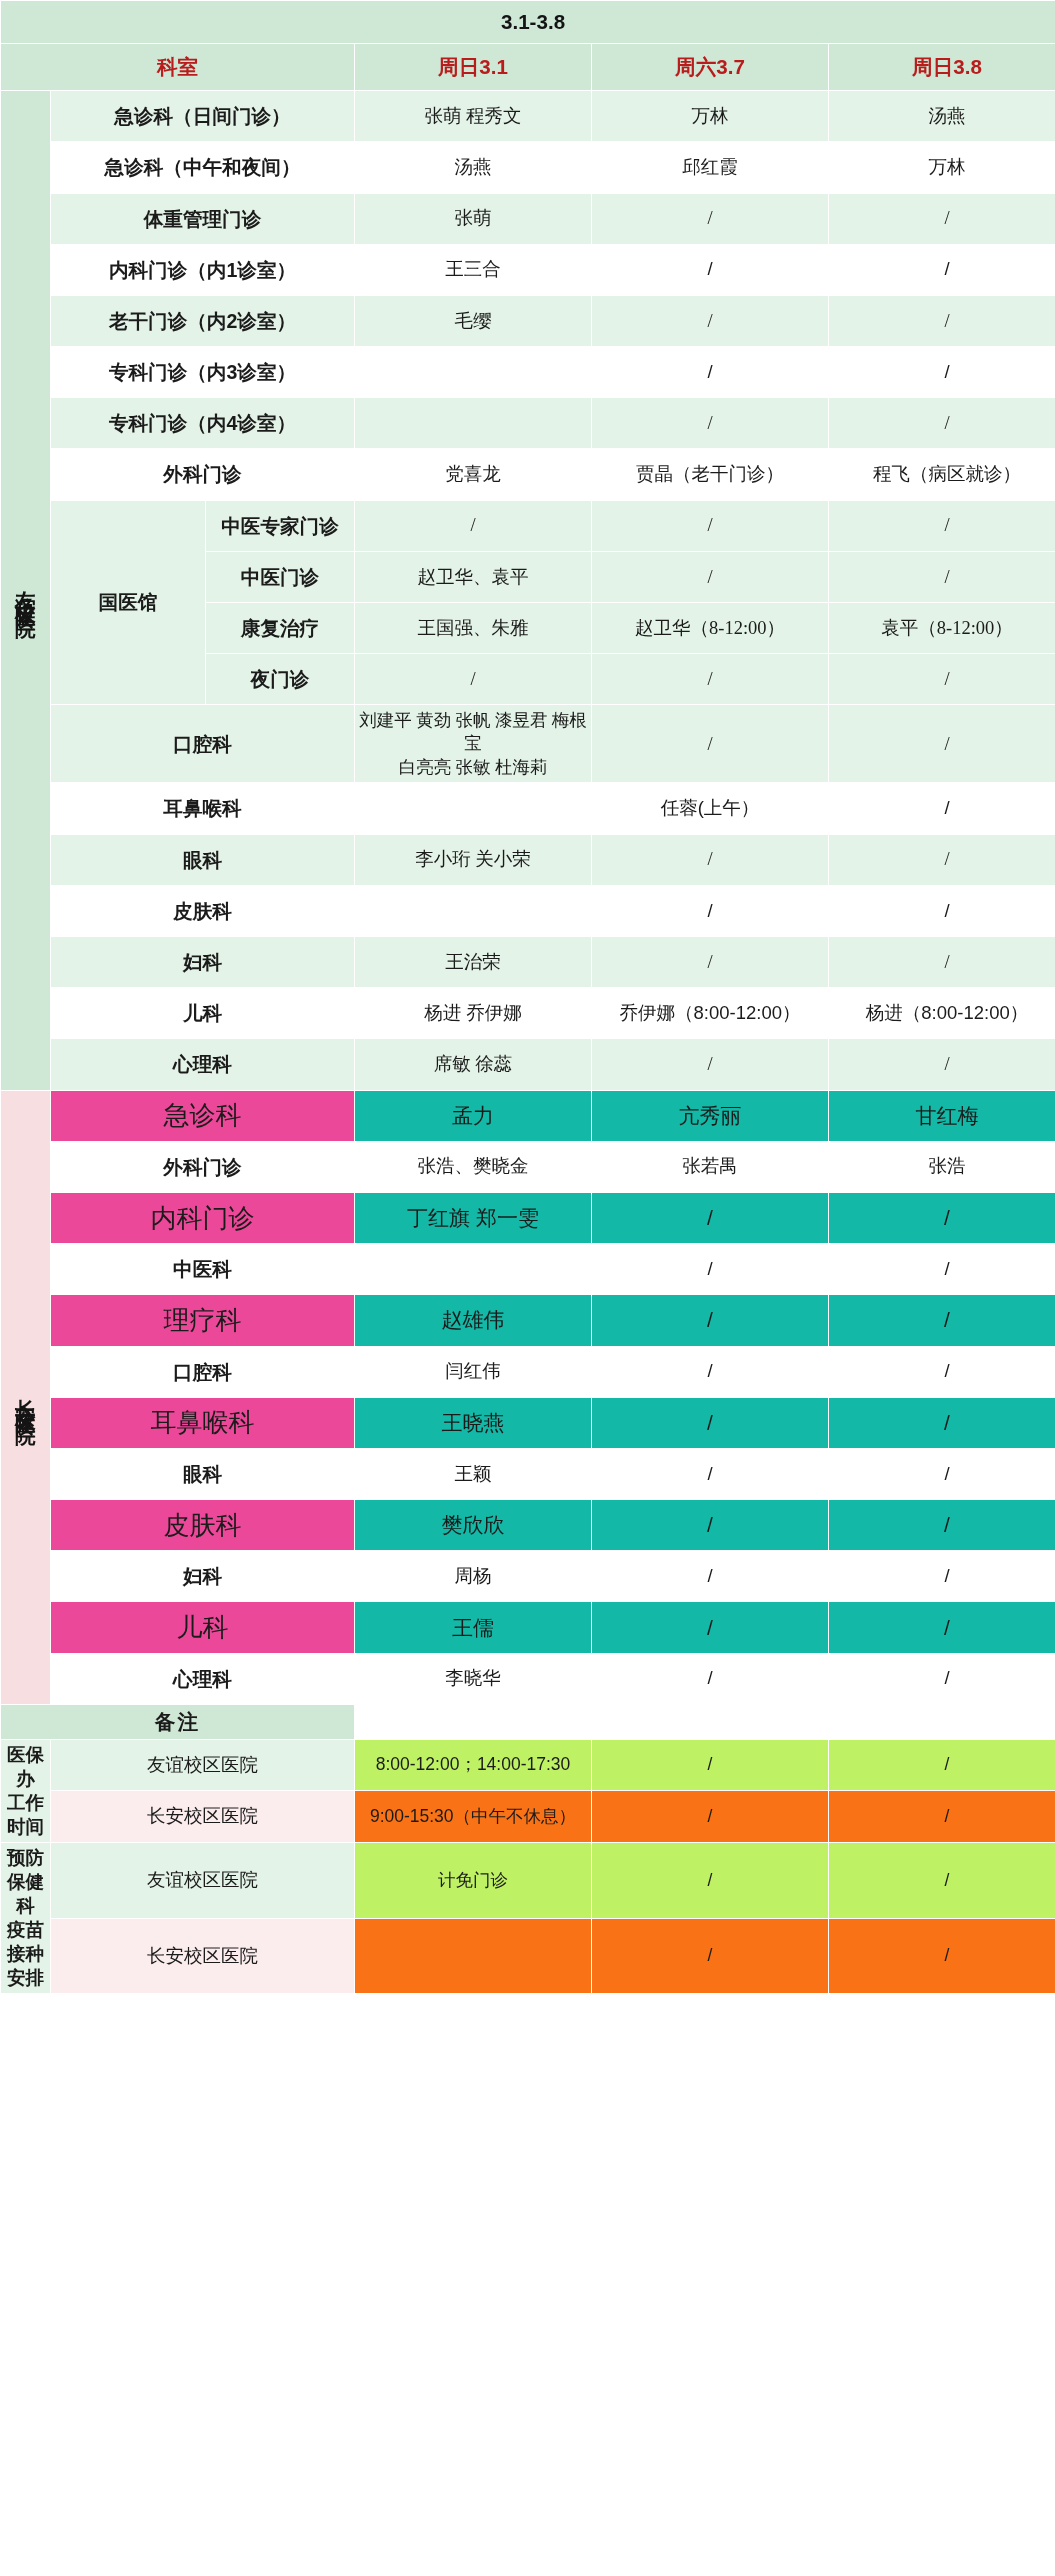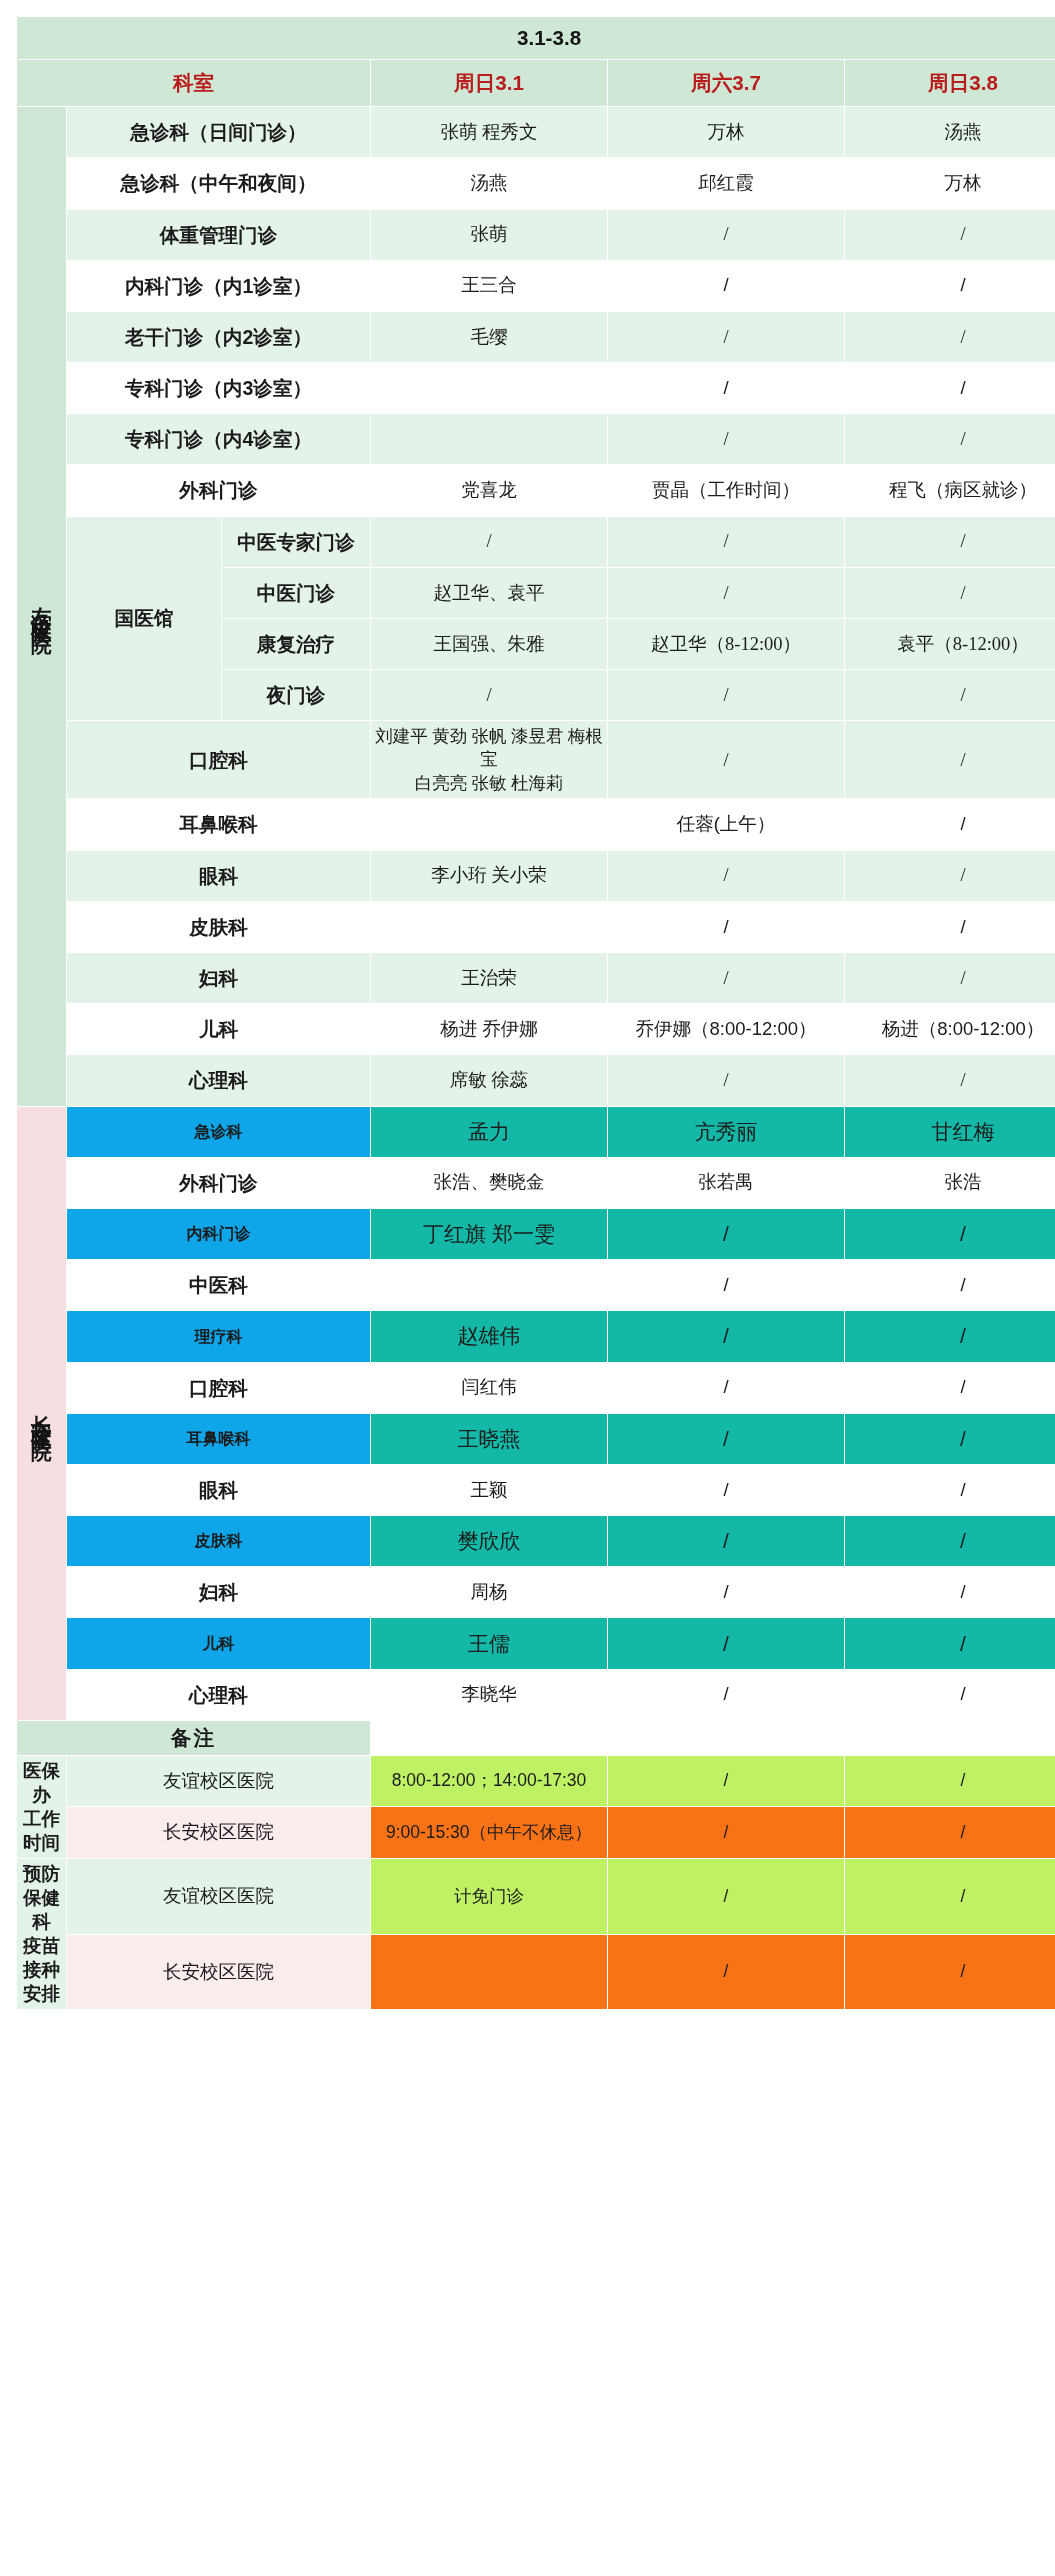"3.1-3.8" #sheet { padding: 16px -> 0 }
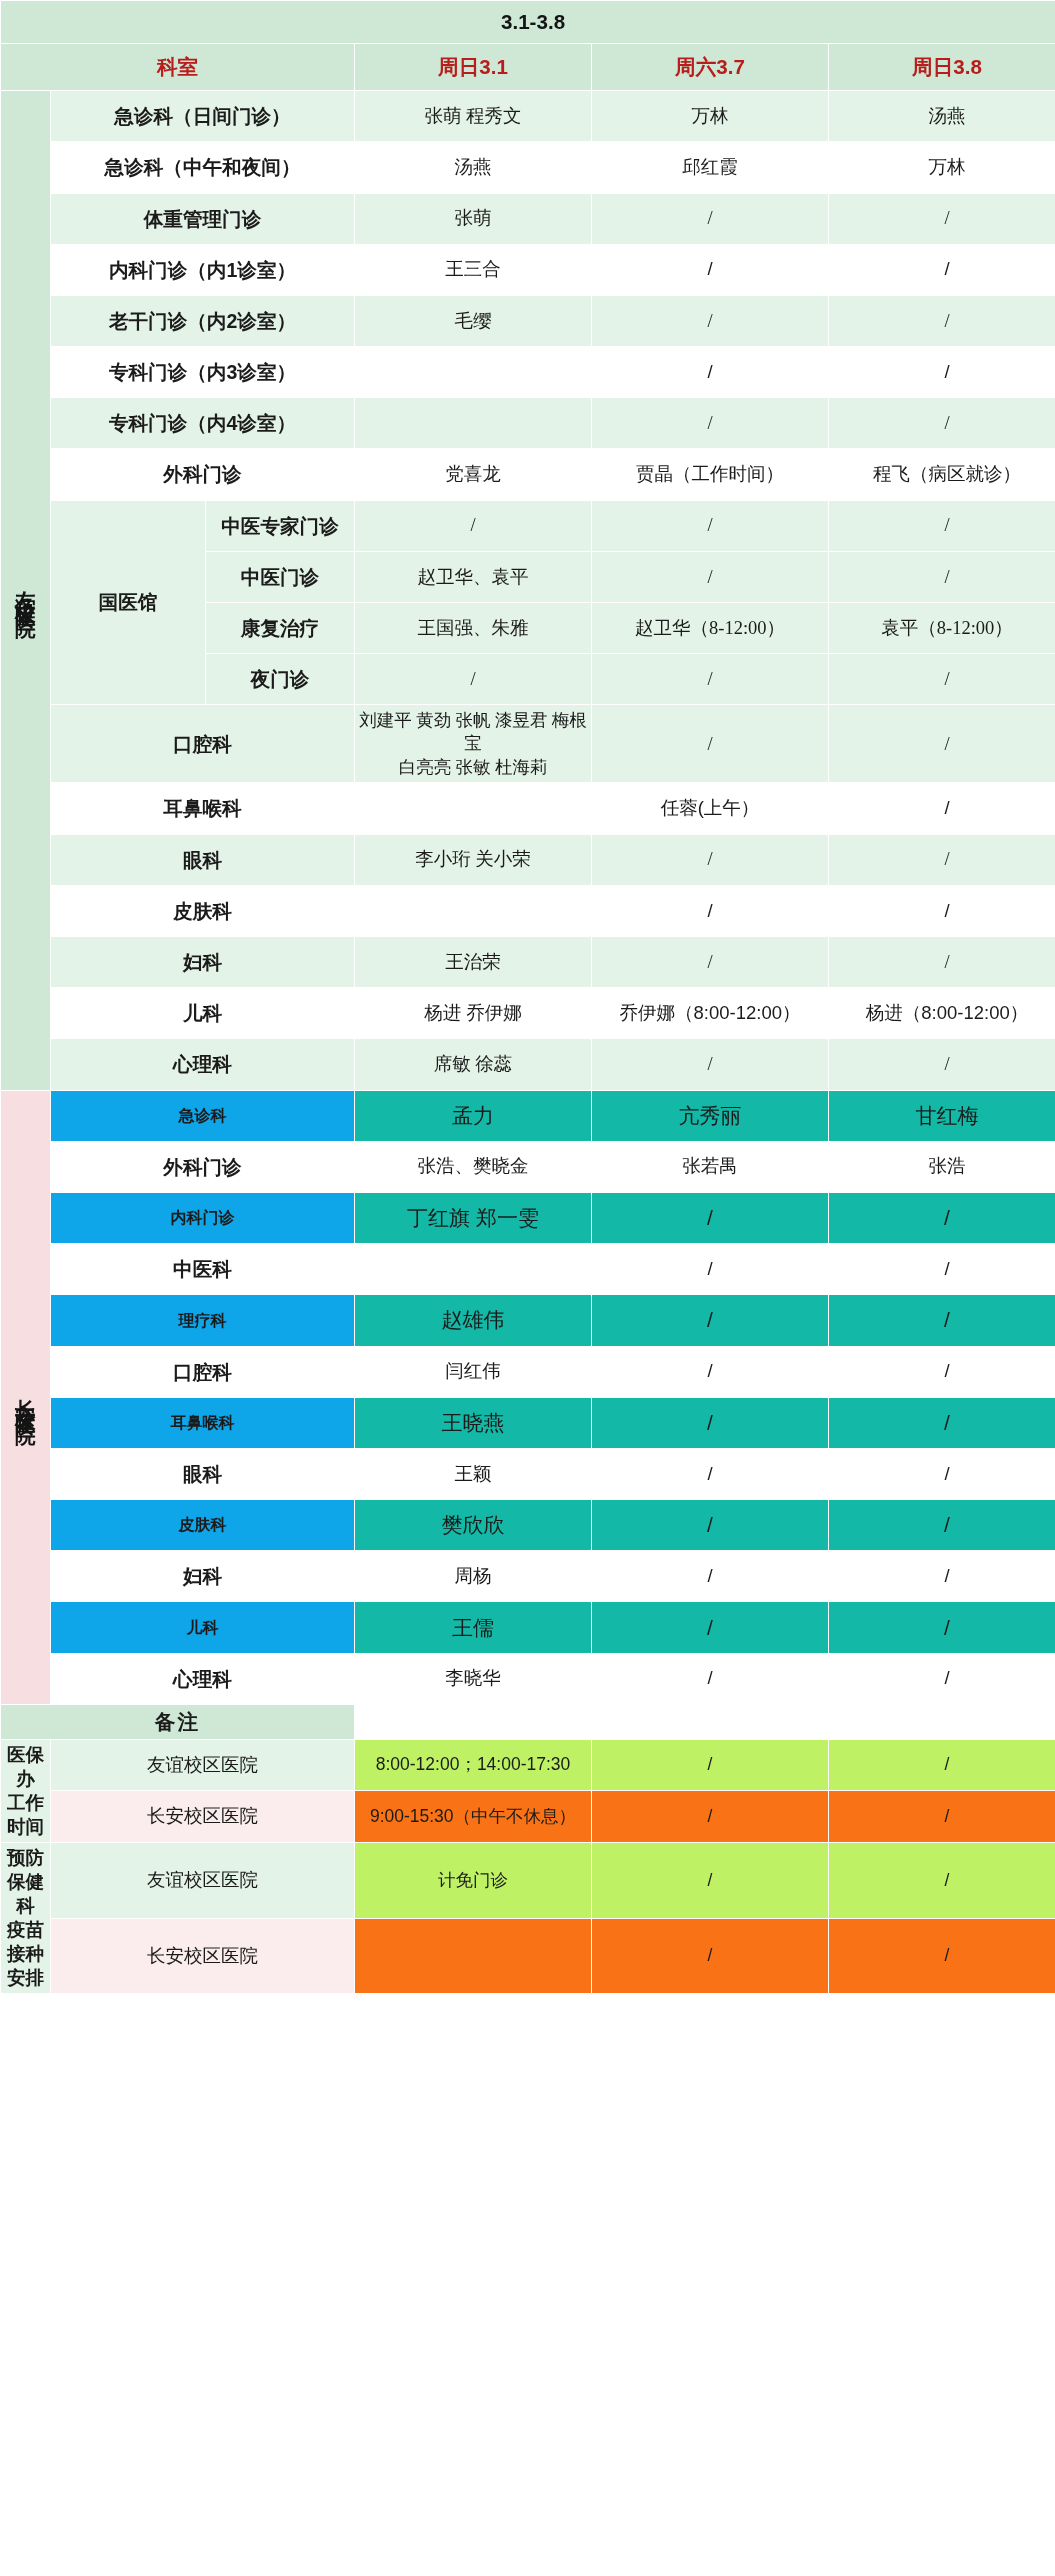"贾晶（工作时间）" td.g-val-white { text: 工作时间 -> 老干门诊 }
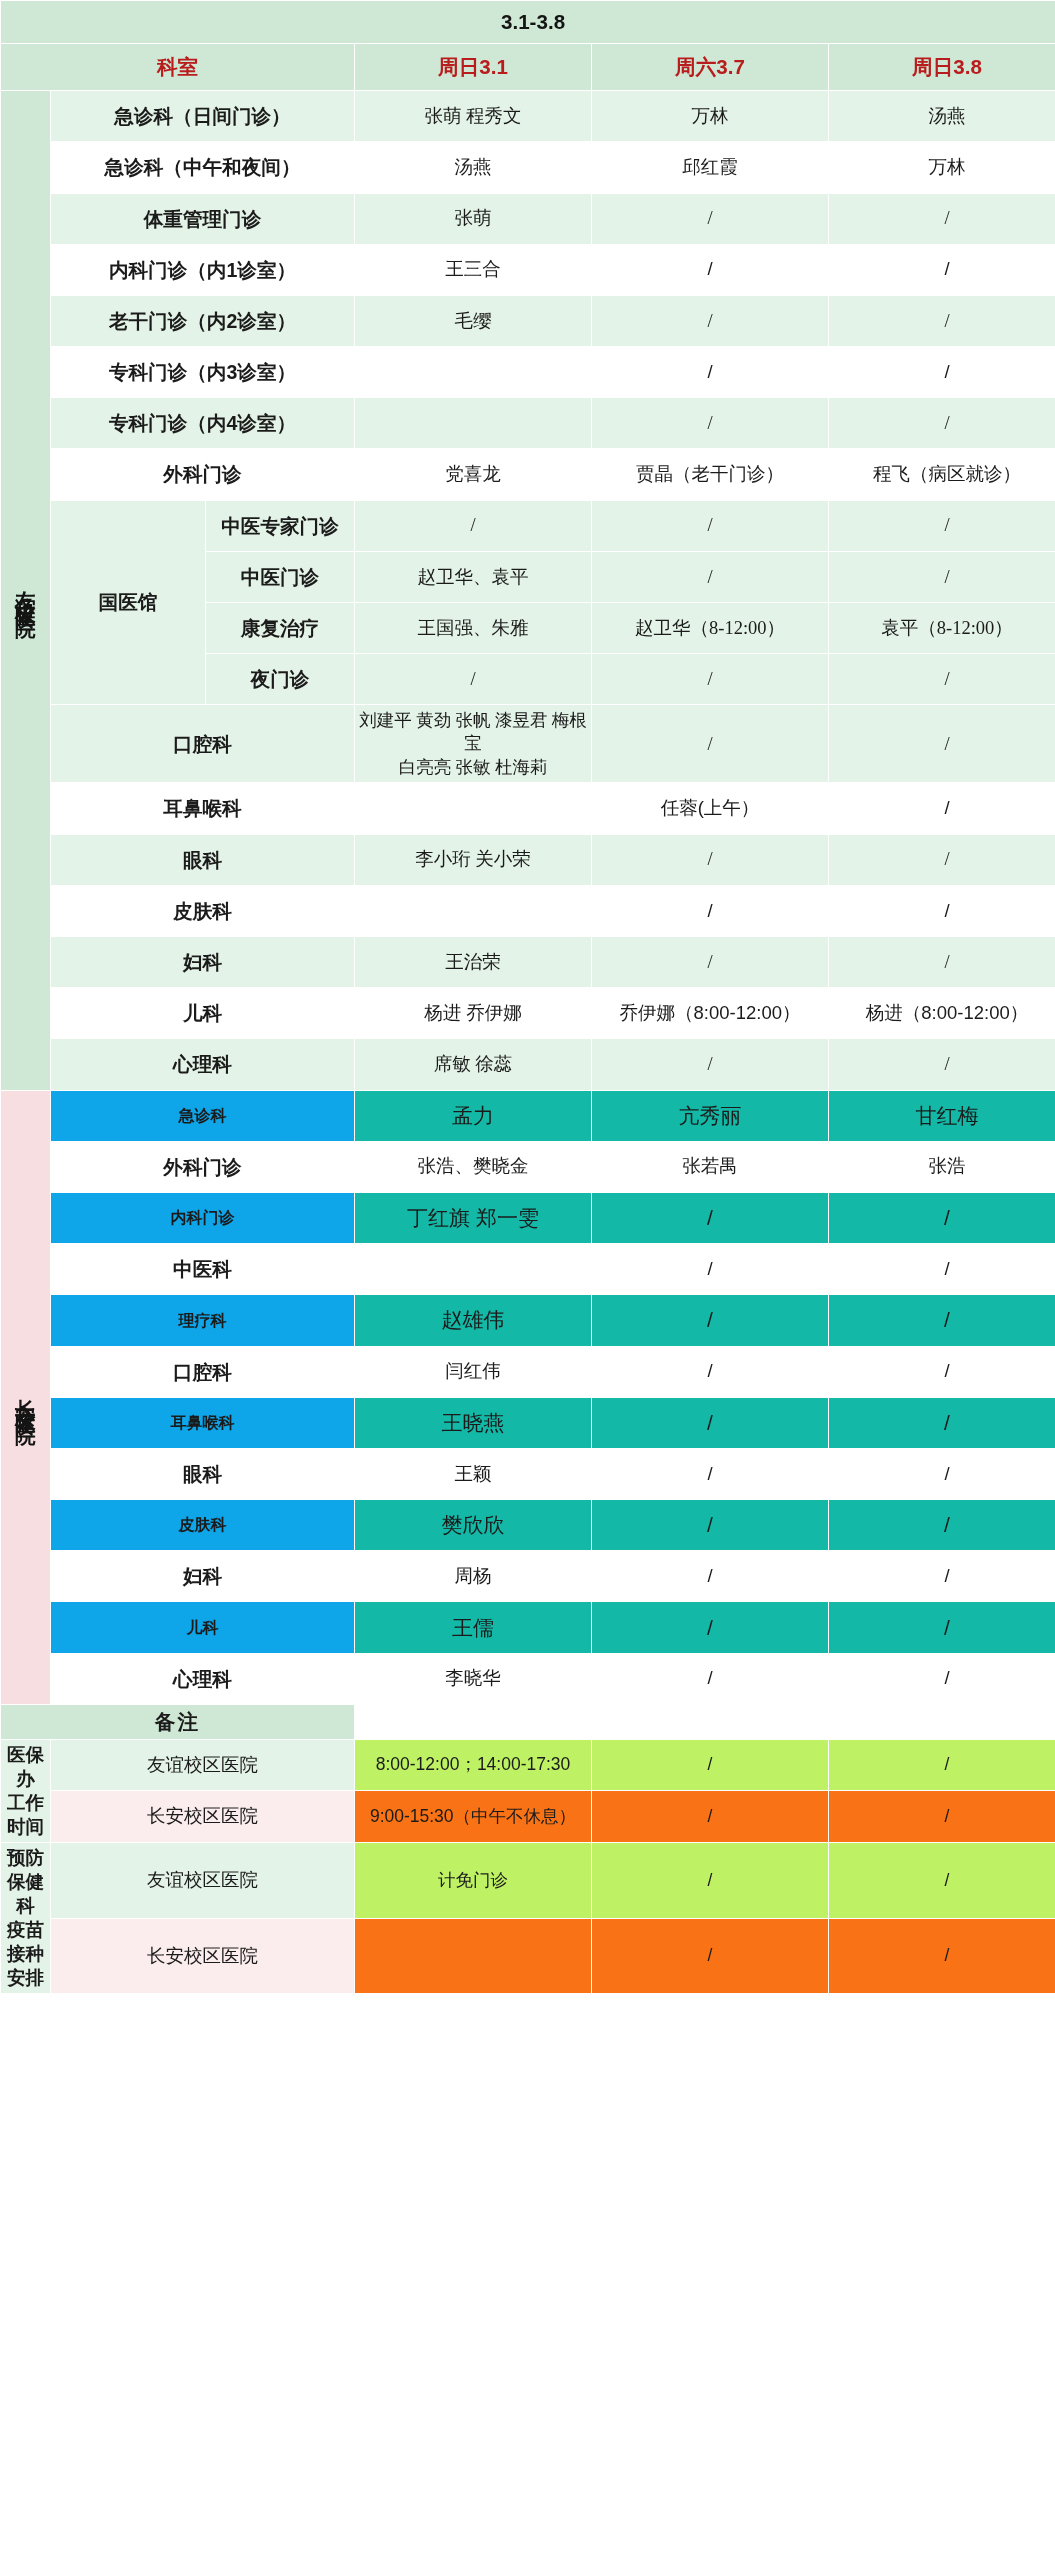"急诊科" .p-dept { background: #0ea5e9 -> #ec4899; font-size: 16px -> 26px; font-weight: bold -> normal }
